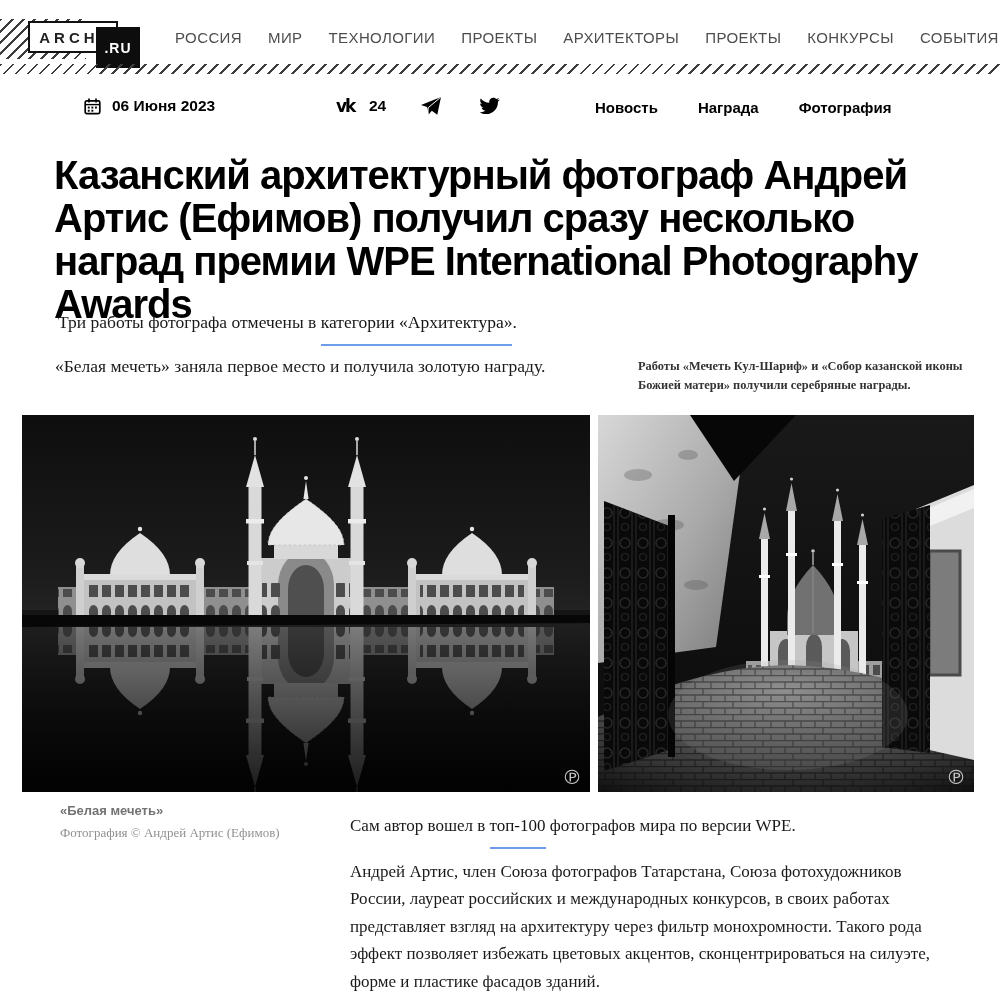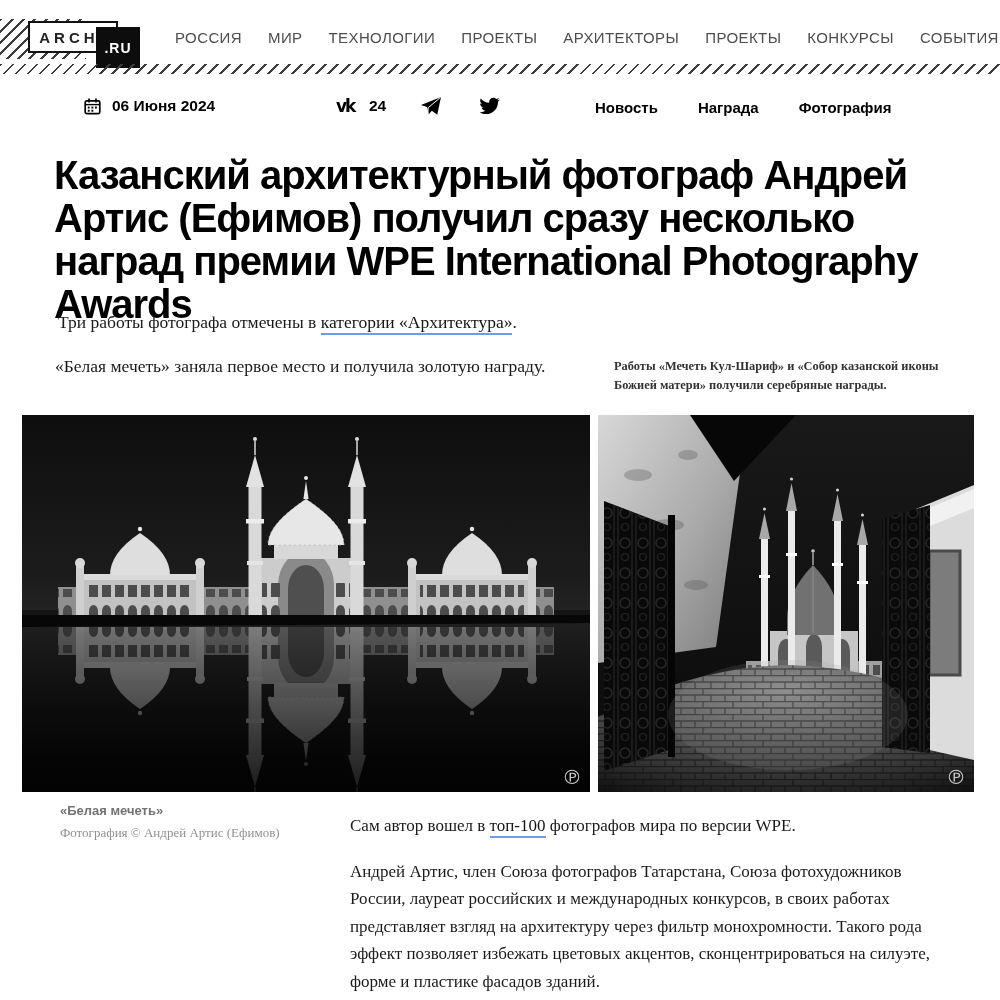"06 Июня 2024" span { text: 2024 -> 2023 }
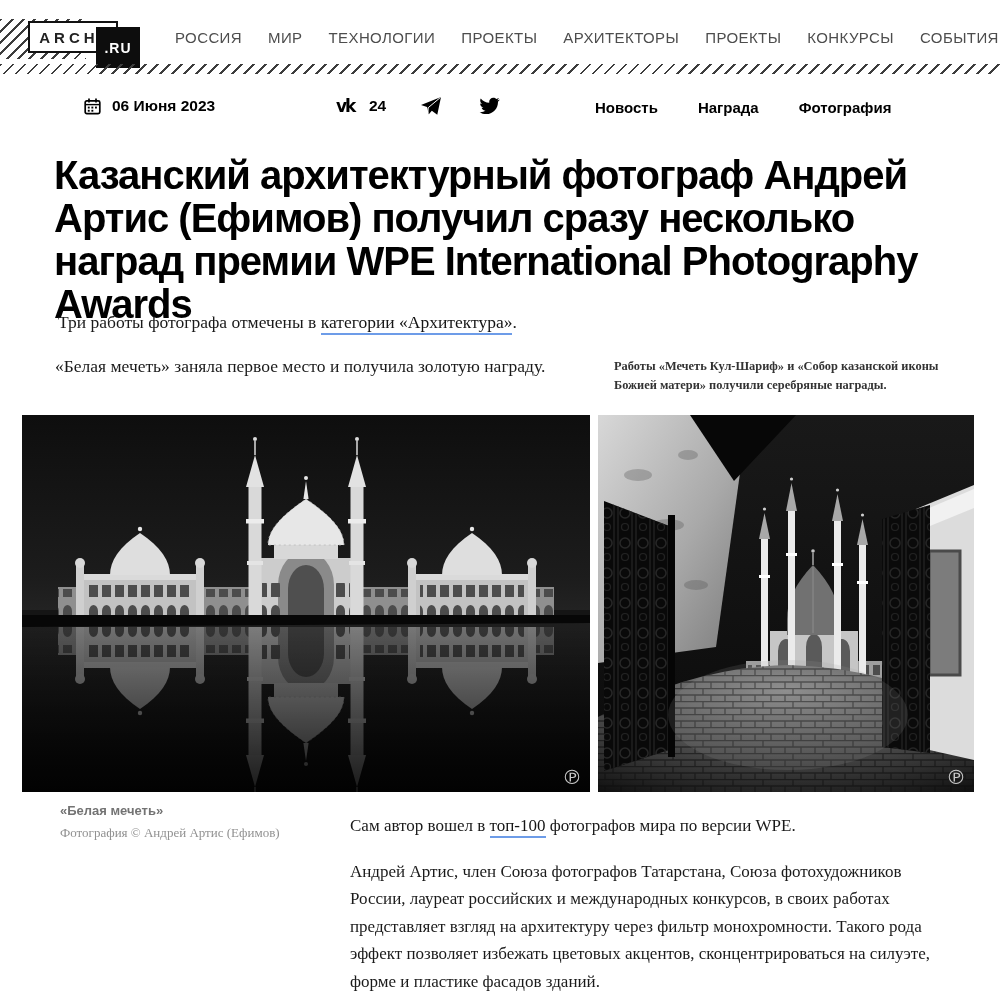"категории «Архитектура»" .serif-link { padding-bottom: 1px -> 12px }
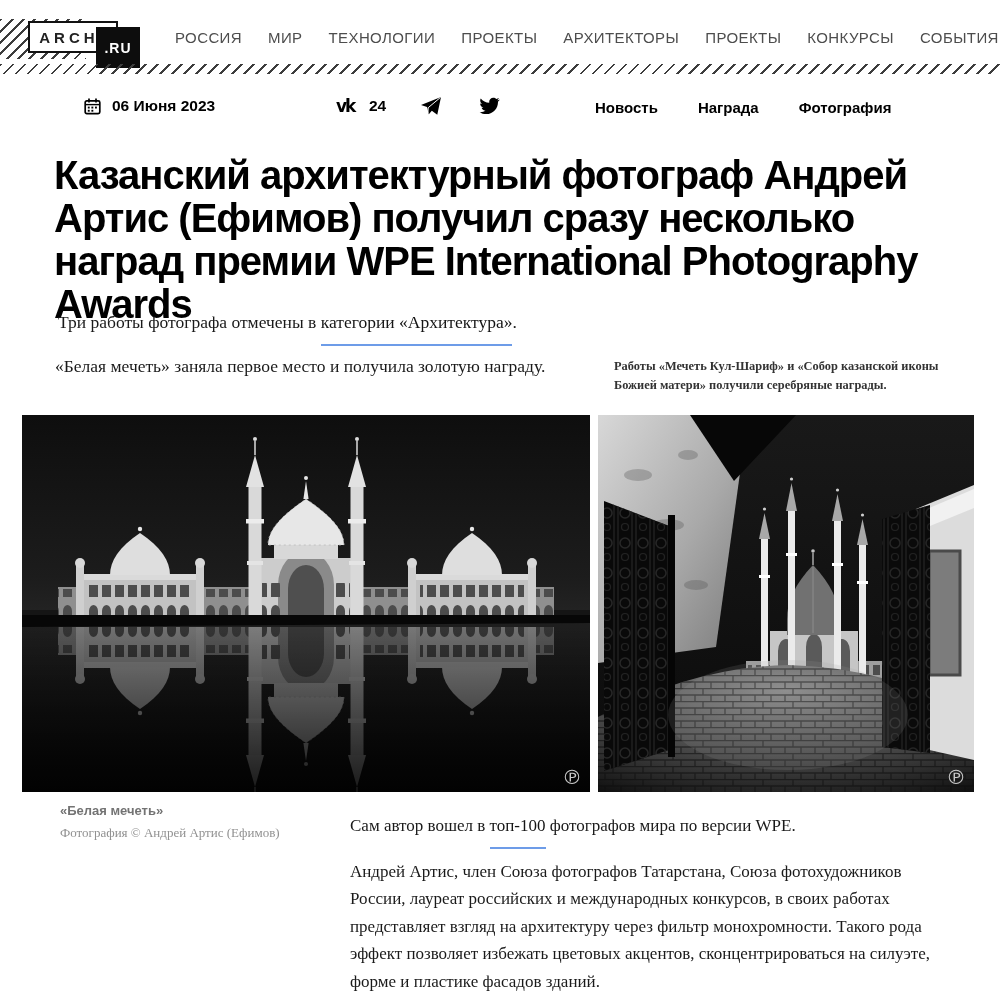"Работы «Мечеть Кул-Шариф» и «Собор" .side-note { left: 614px -> 638px }
